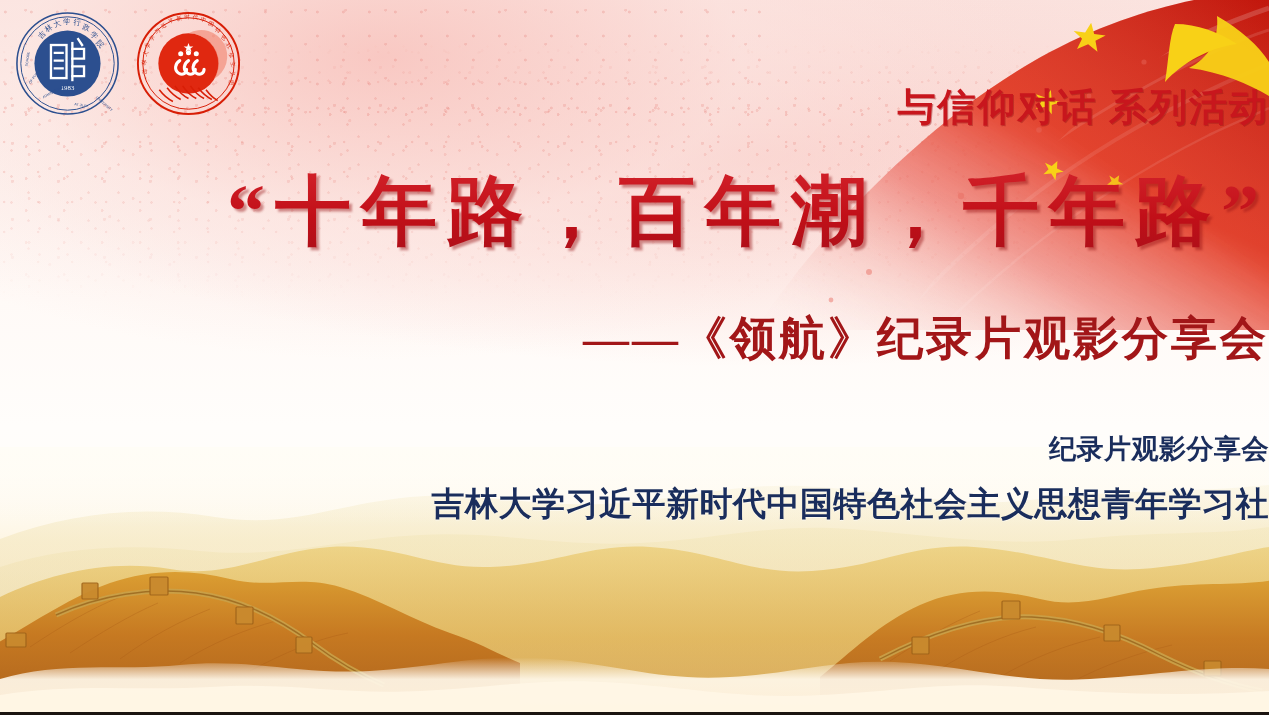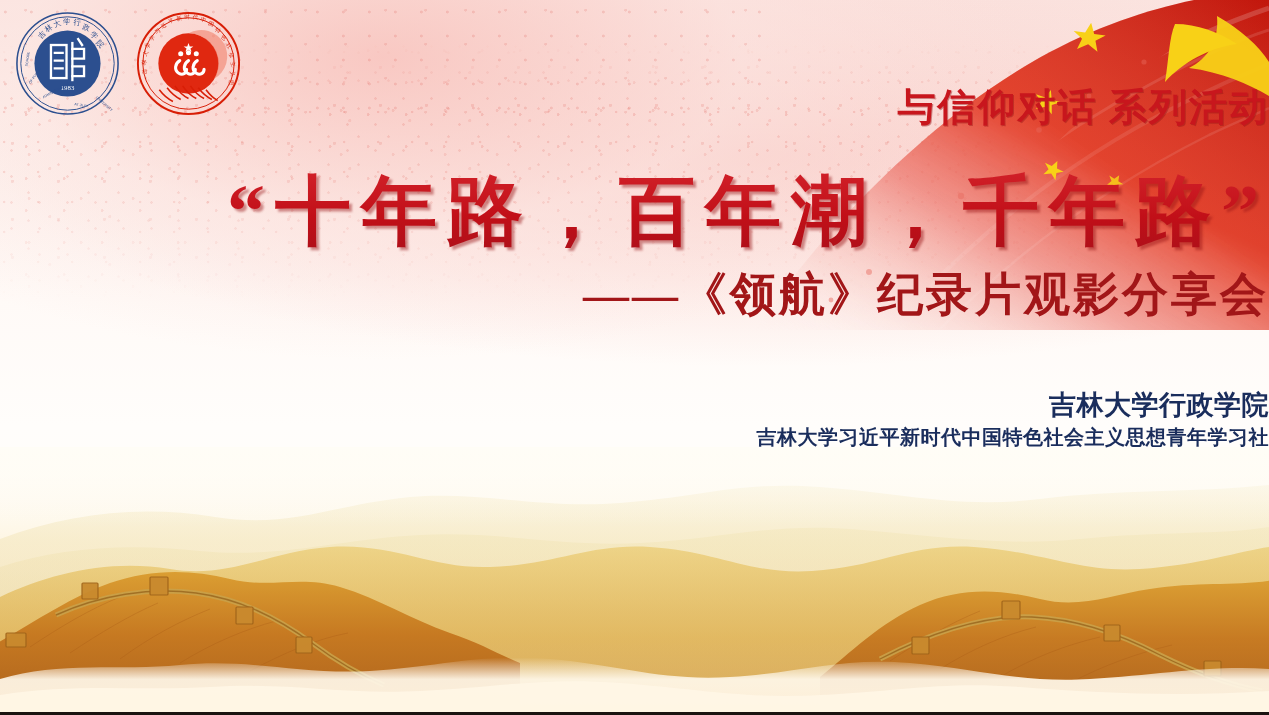"——《领航》纪录片观影分享会" .sub-title { margin-top: none -> 44px }
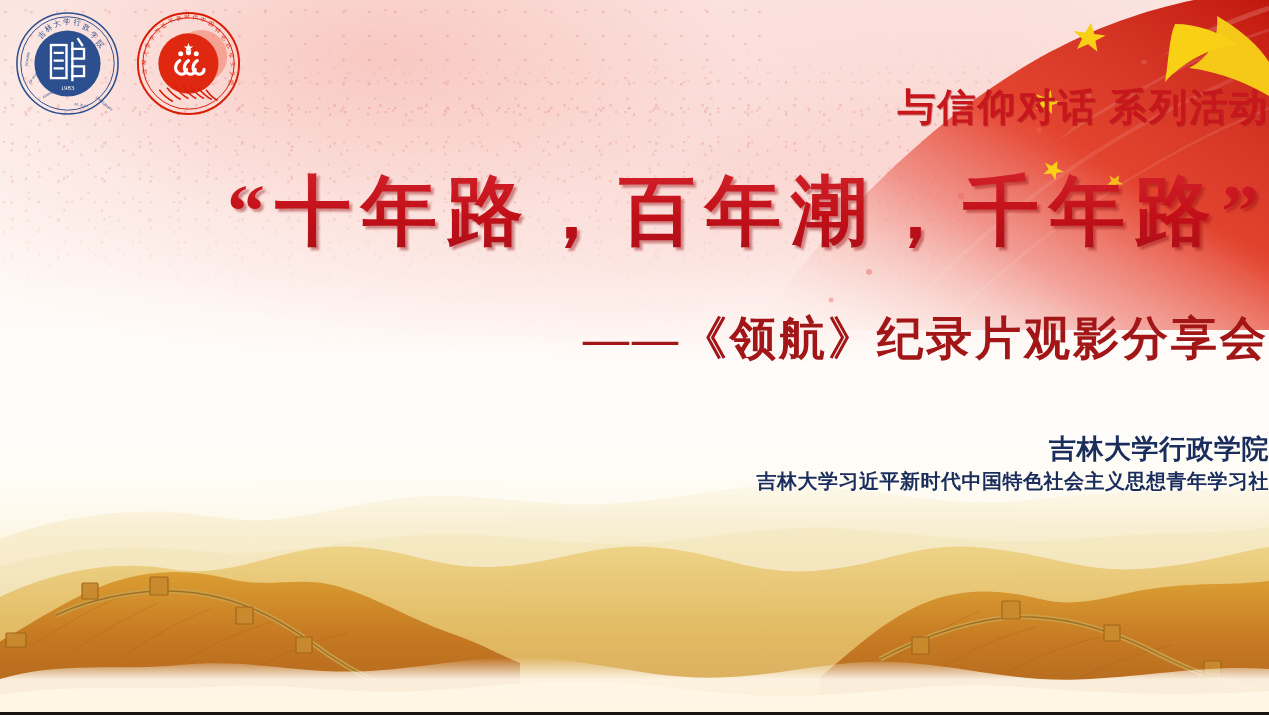"吉林大学行政学院" div.org-line { text: 吉林大学行政学院 -> 纪录片观影分享会 }
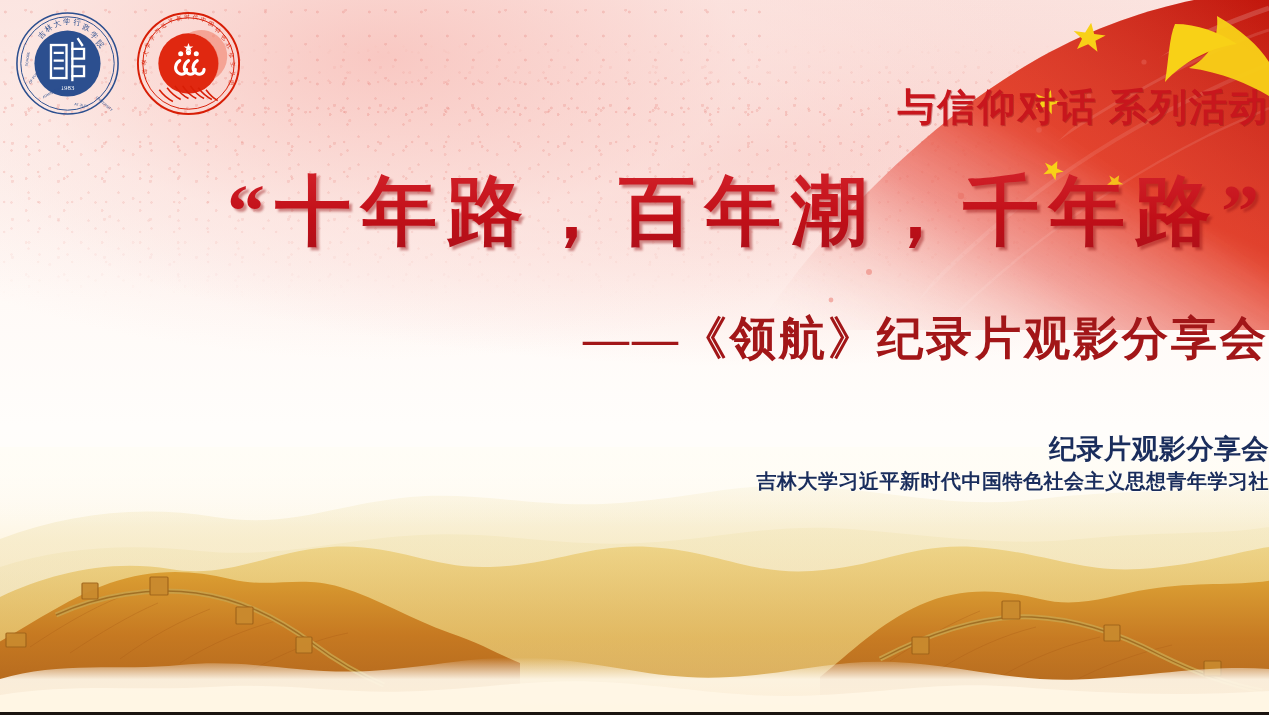"吉林大学习近平新时代中国特色社会主义思想青年学习社" .org-line.second { font-size: 20px -> 33px; margin-top: none -> 14px }
